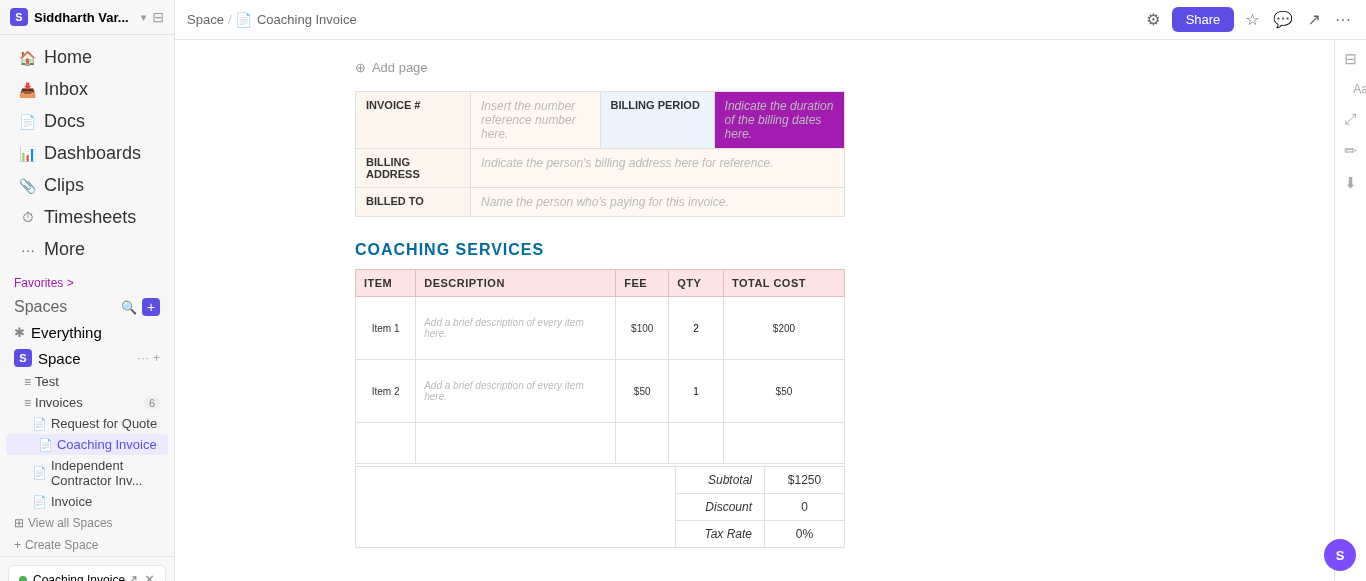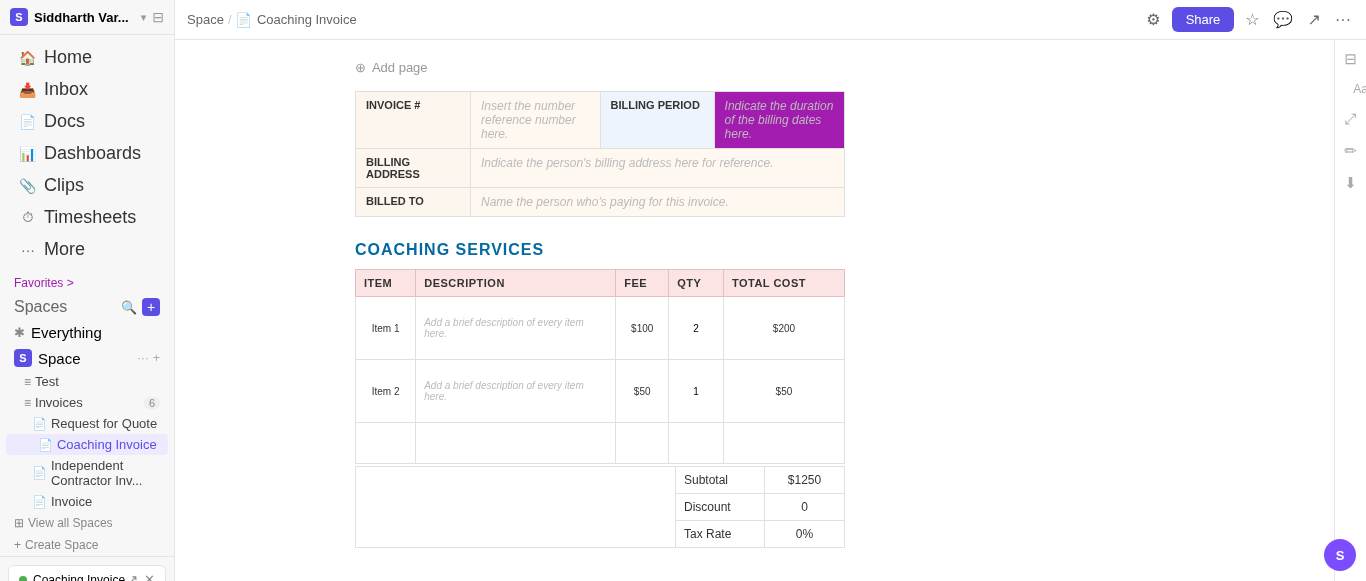"Subtotal" .summary-table .sum-label { font-style: none -> italic; text-align: left -> right }
